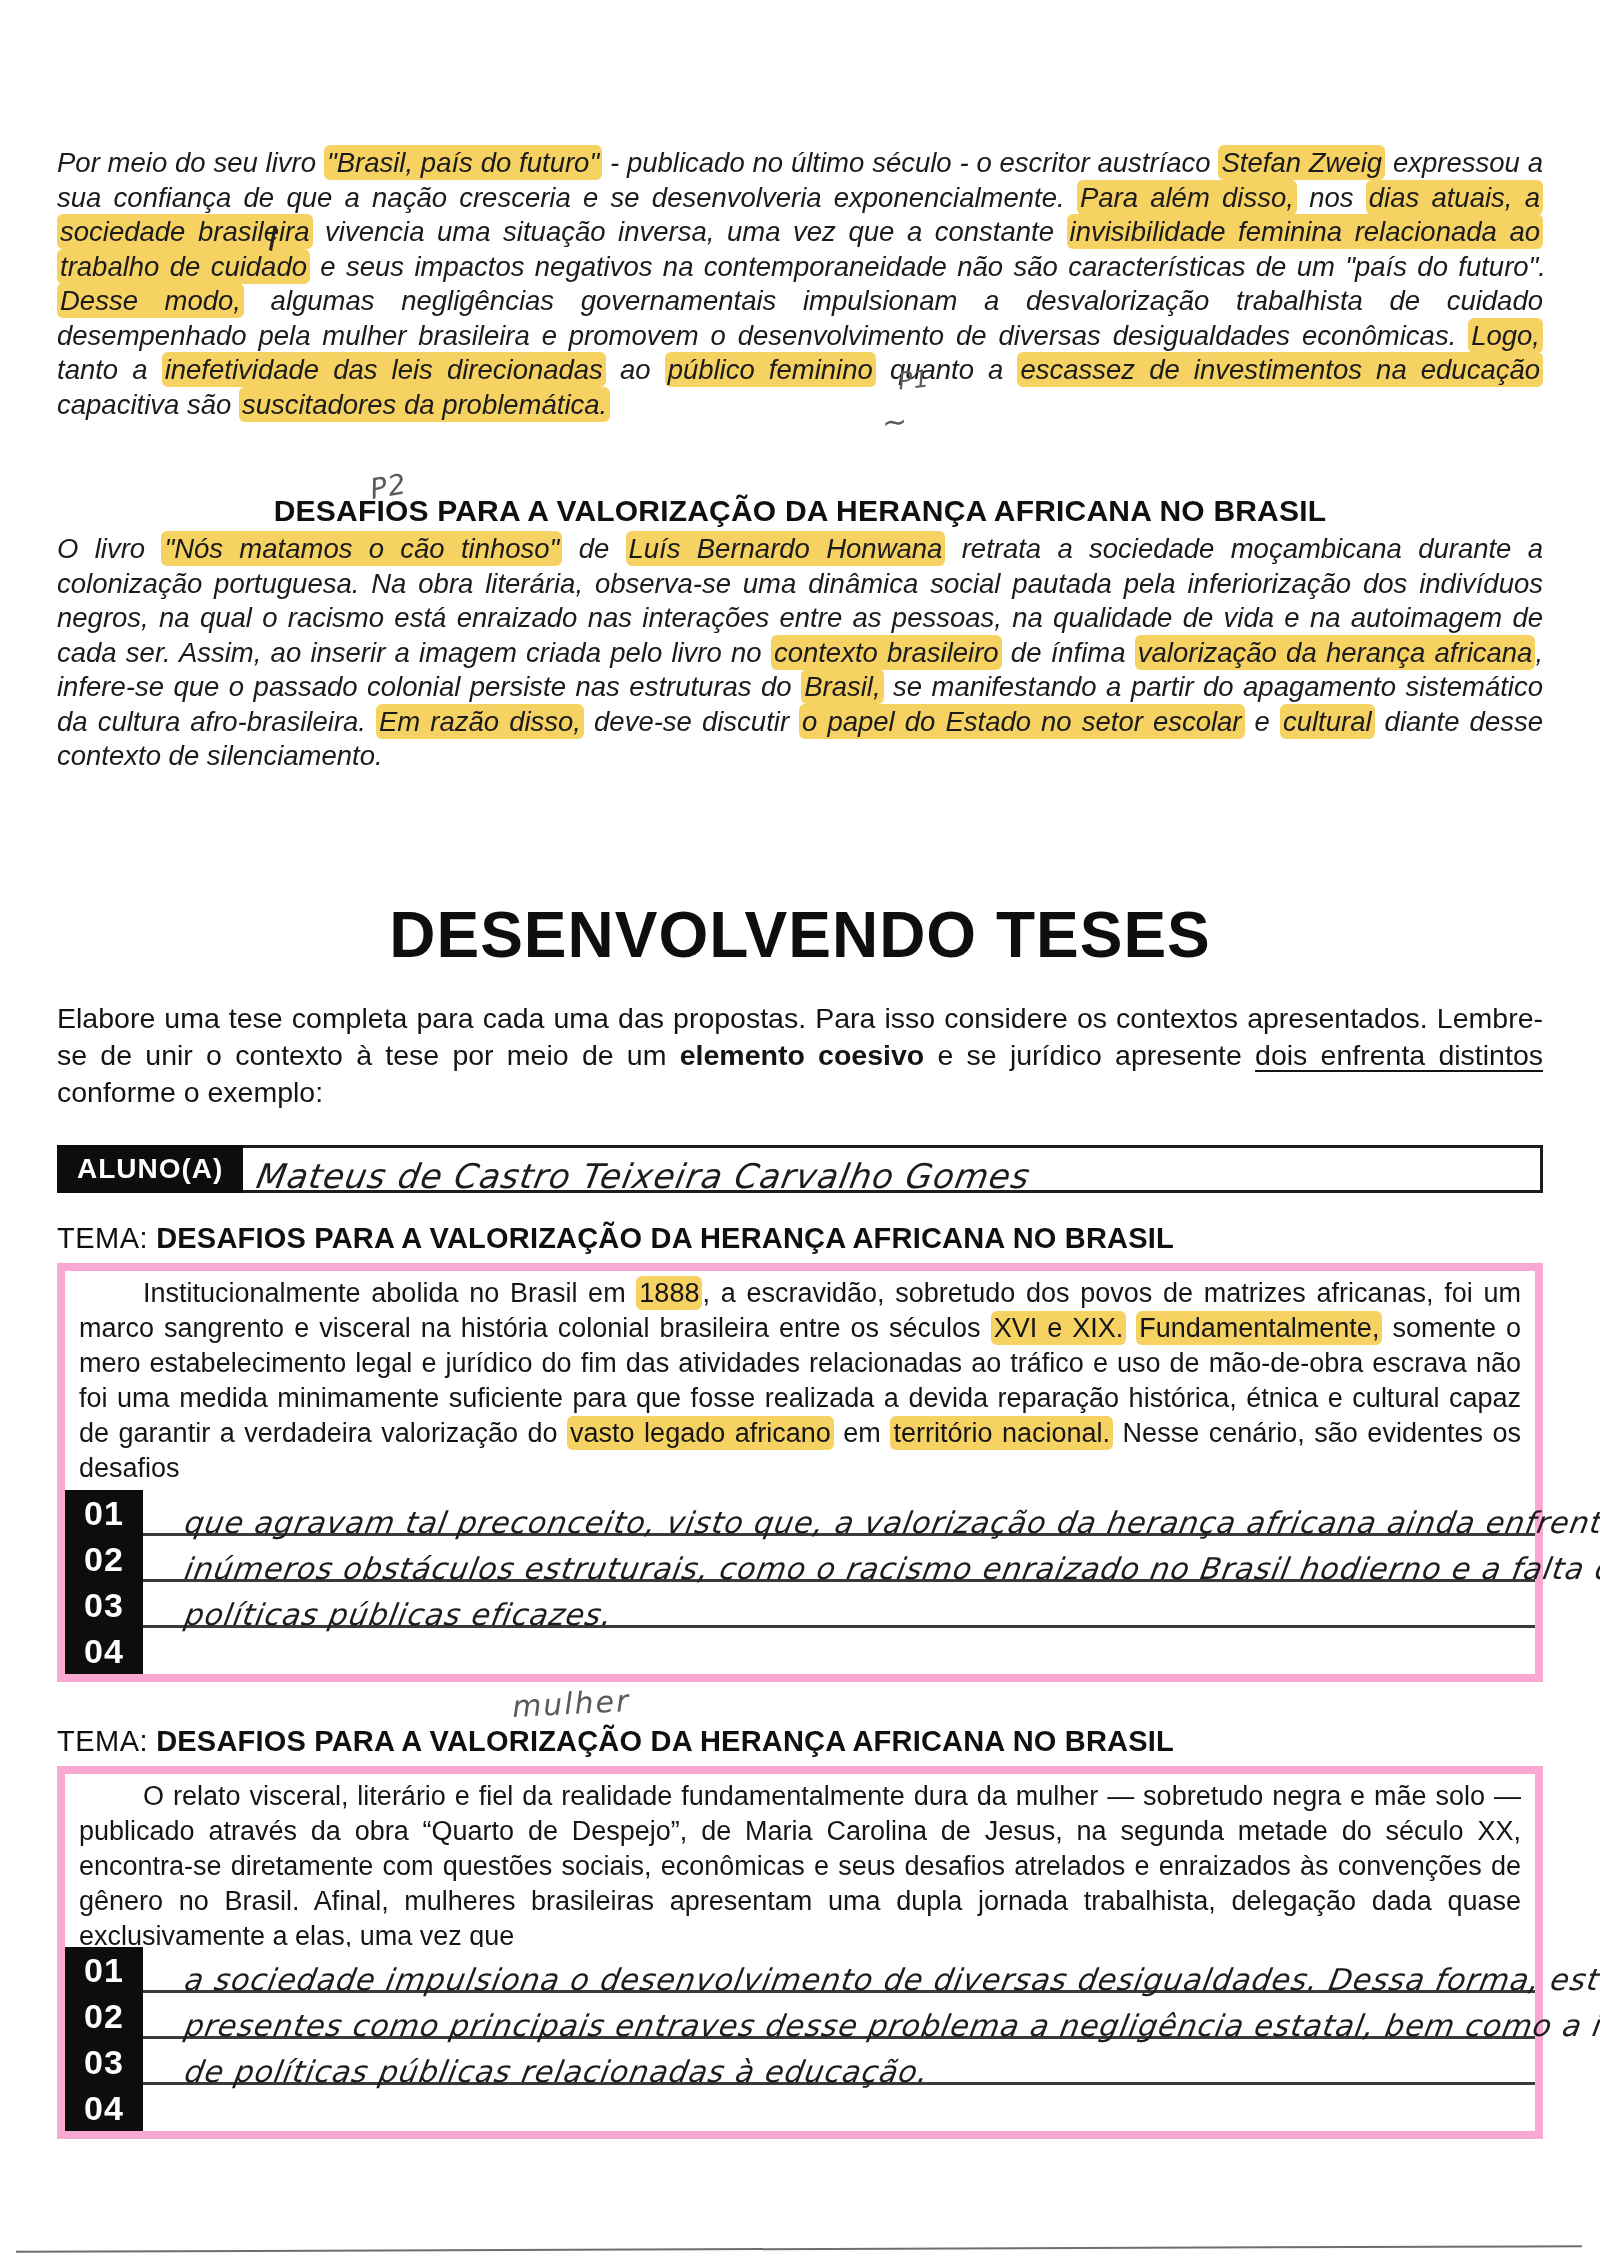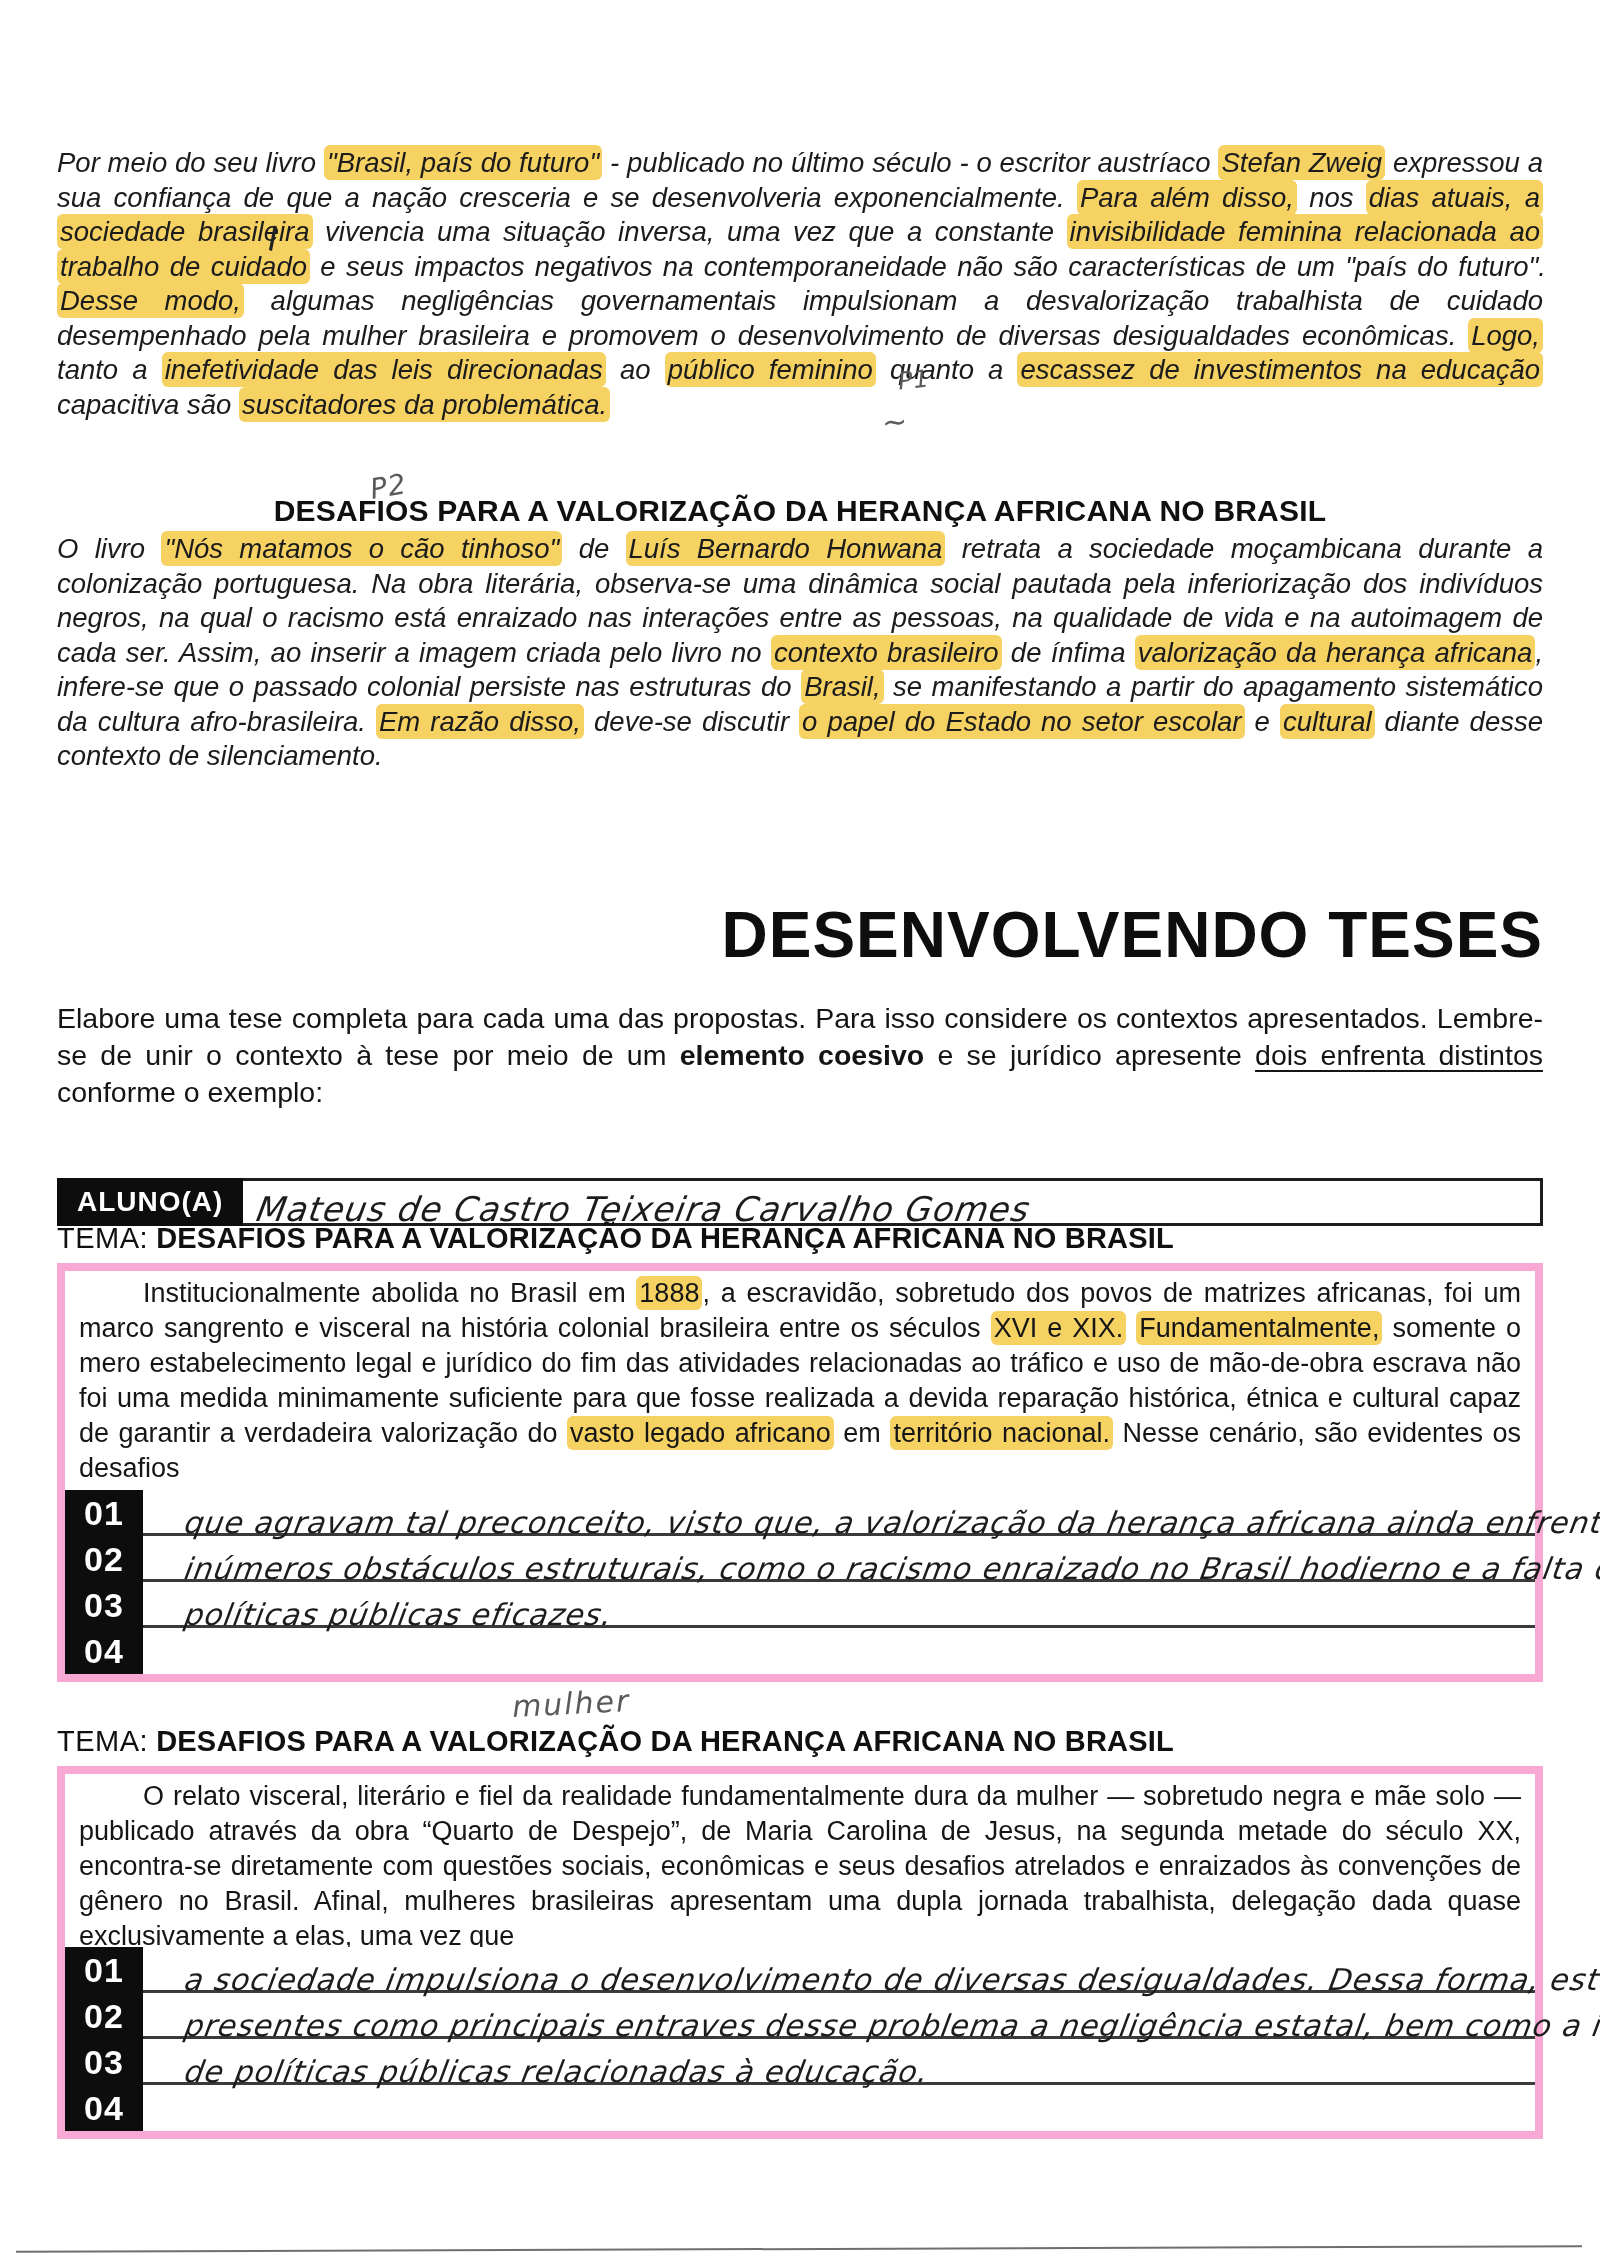"DESENVOLVENDO TESES" .activity-title { text-align: right -> center }
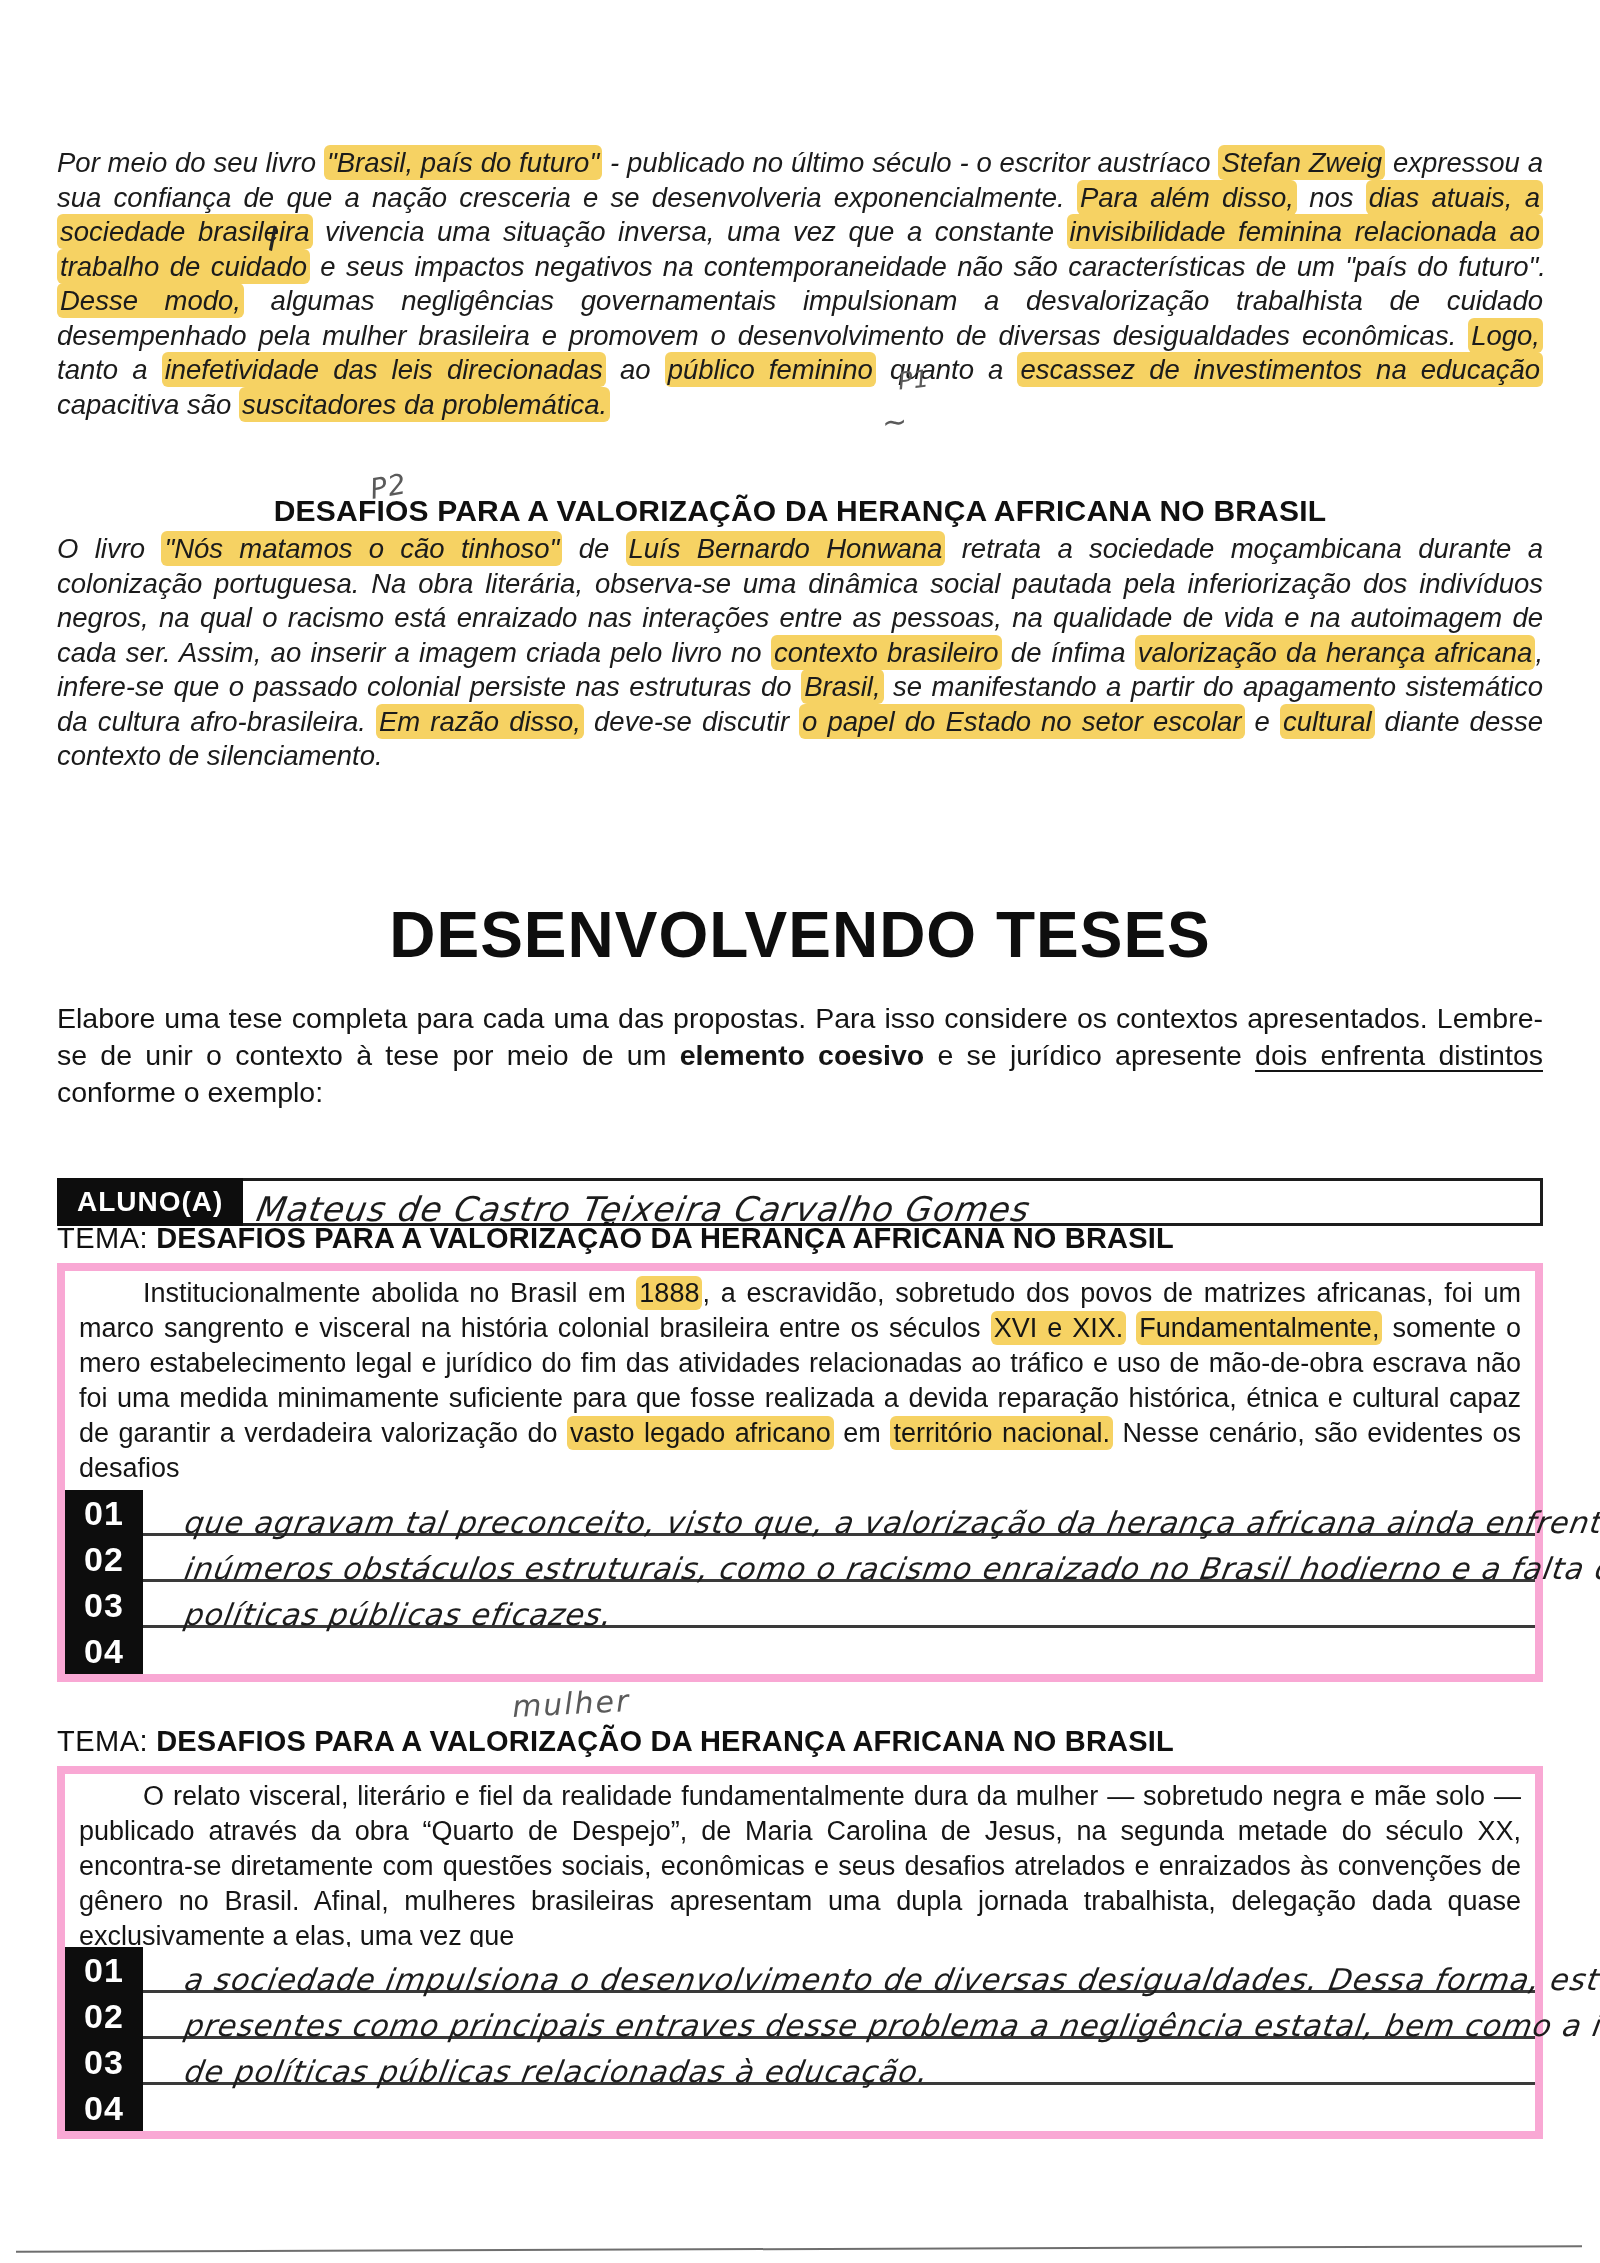"ALUNO(A)" .aluno-row { top: 1178px -> 1145px }
